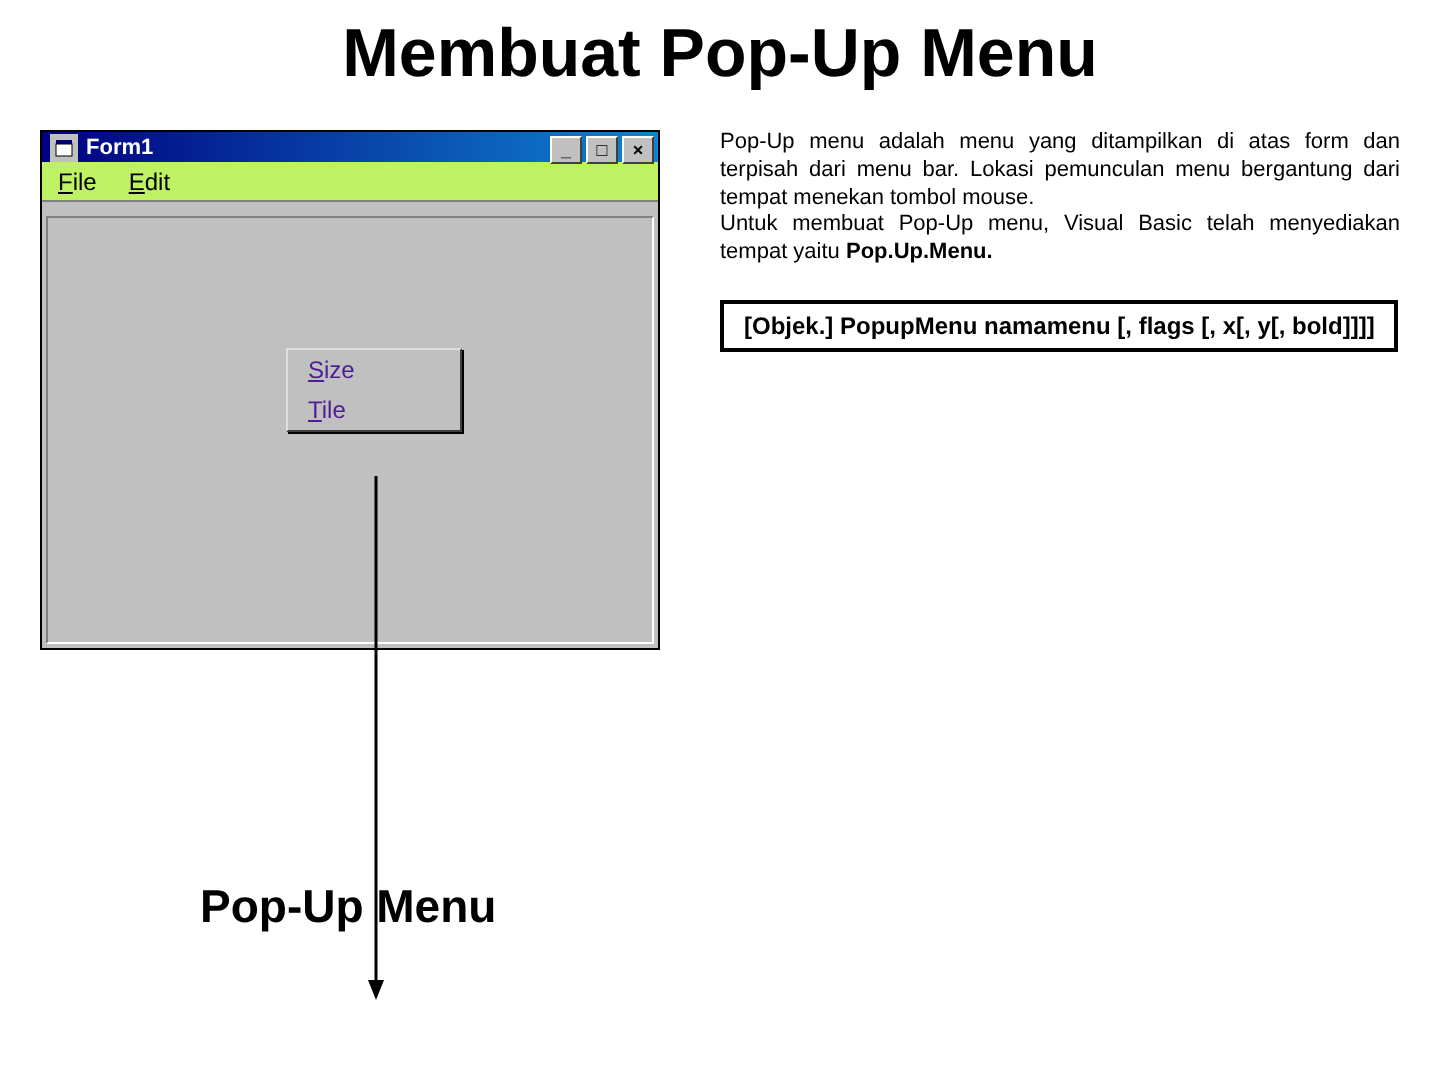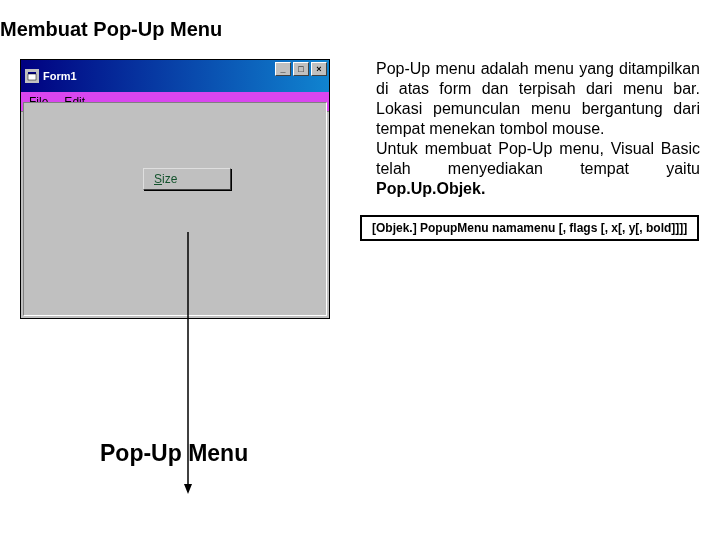"Membuat Pop-Up Menu" .page-title { font-size: 20px -> 34px; margin: 18px 0 18px 0 -> 8px 0 18px 0; text-align: none -> center }
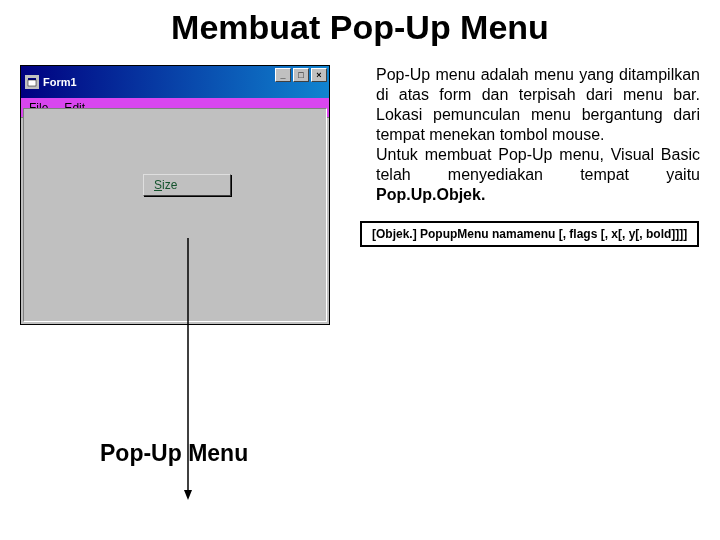"Form1" .titlebar { height: 32px -> 15px }
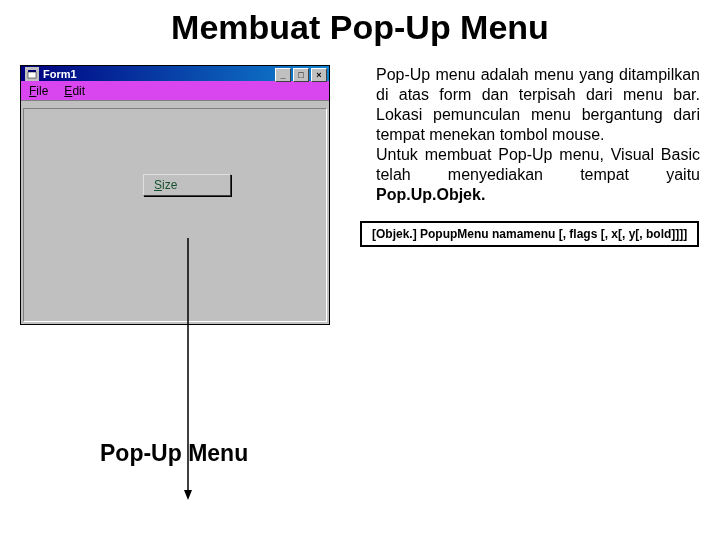"Pop-Up menu adalah menu yang" .desc-text { font-size: 16px -> 11px; margin-left: 16px -> none }
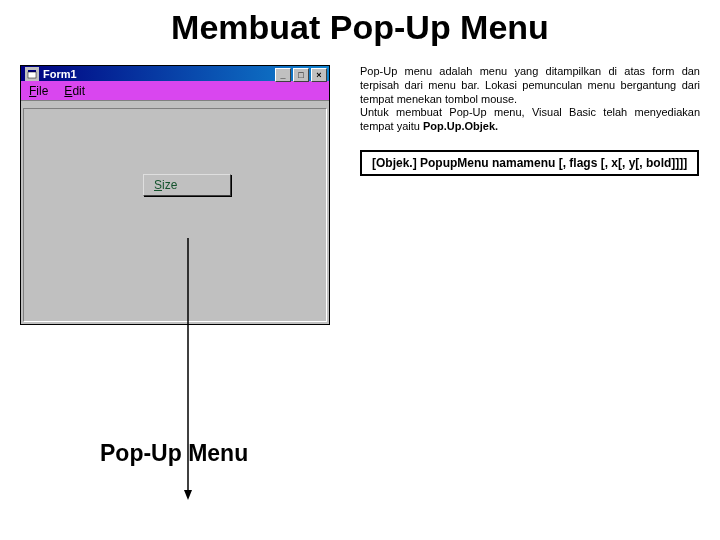"File" .menubar { background: #d946ef -> #bef264 }
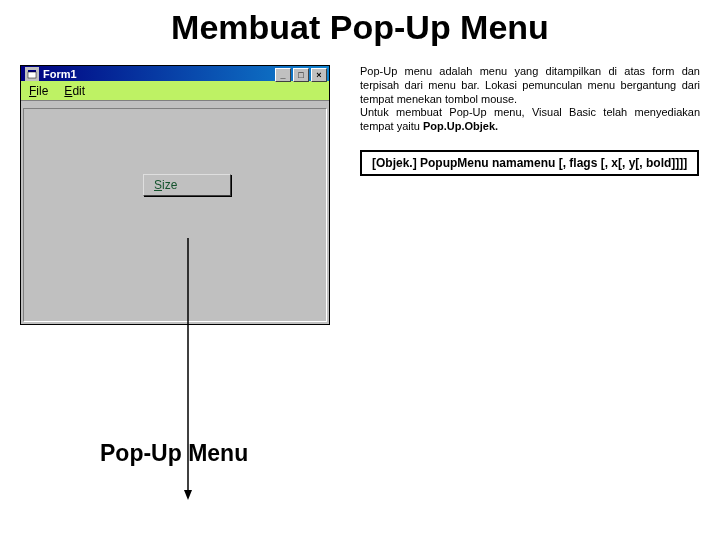"Pop.Up.Objek." span.bold { text: Pop.Up.Objek -> Pop.Up.Menu }
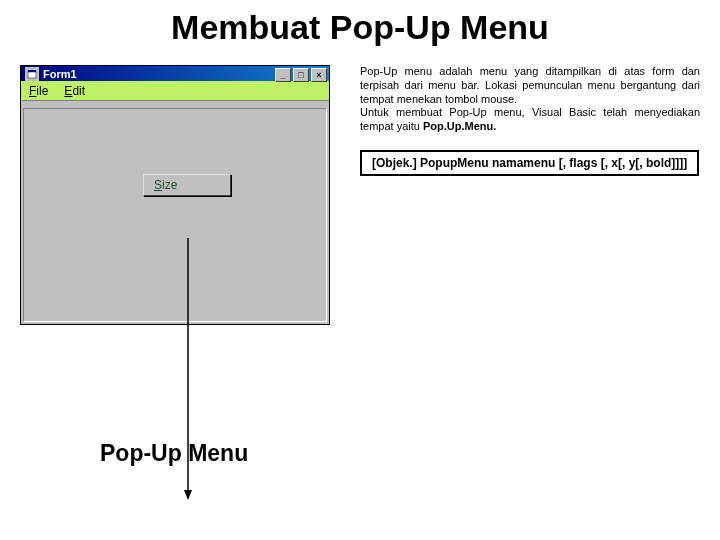"Size" .popup-item { color: #14532d -> #4c1d95 }
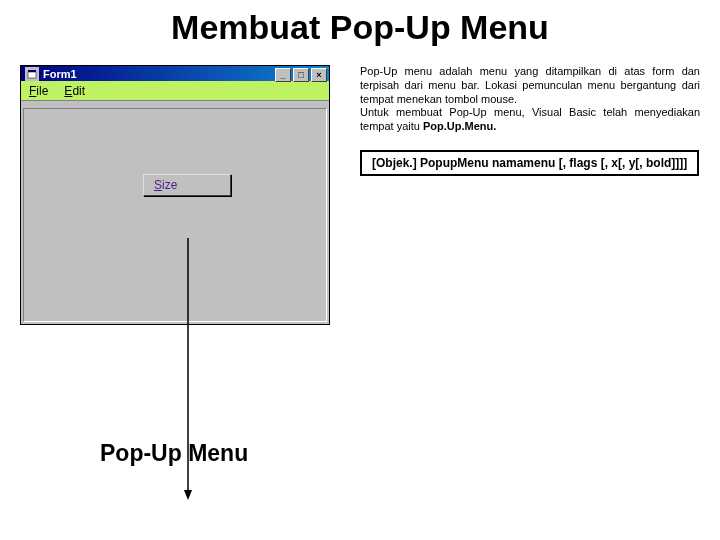"Tile" div.popup-item { html: none -> <div><span>T</span><span>ile</span></div> }
